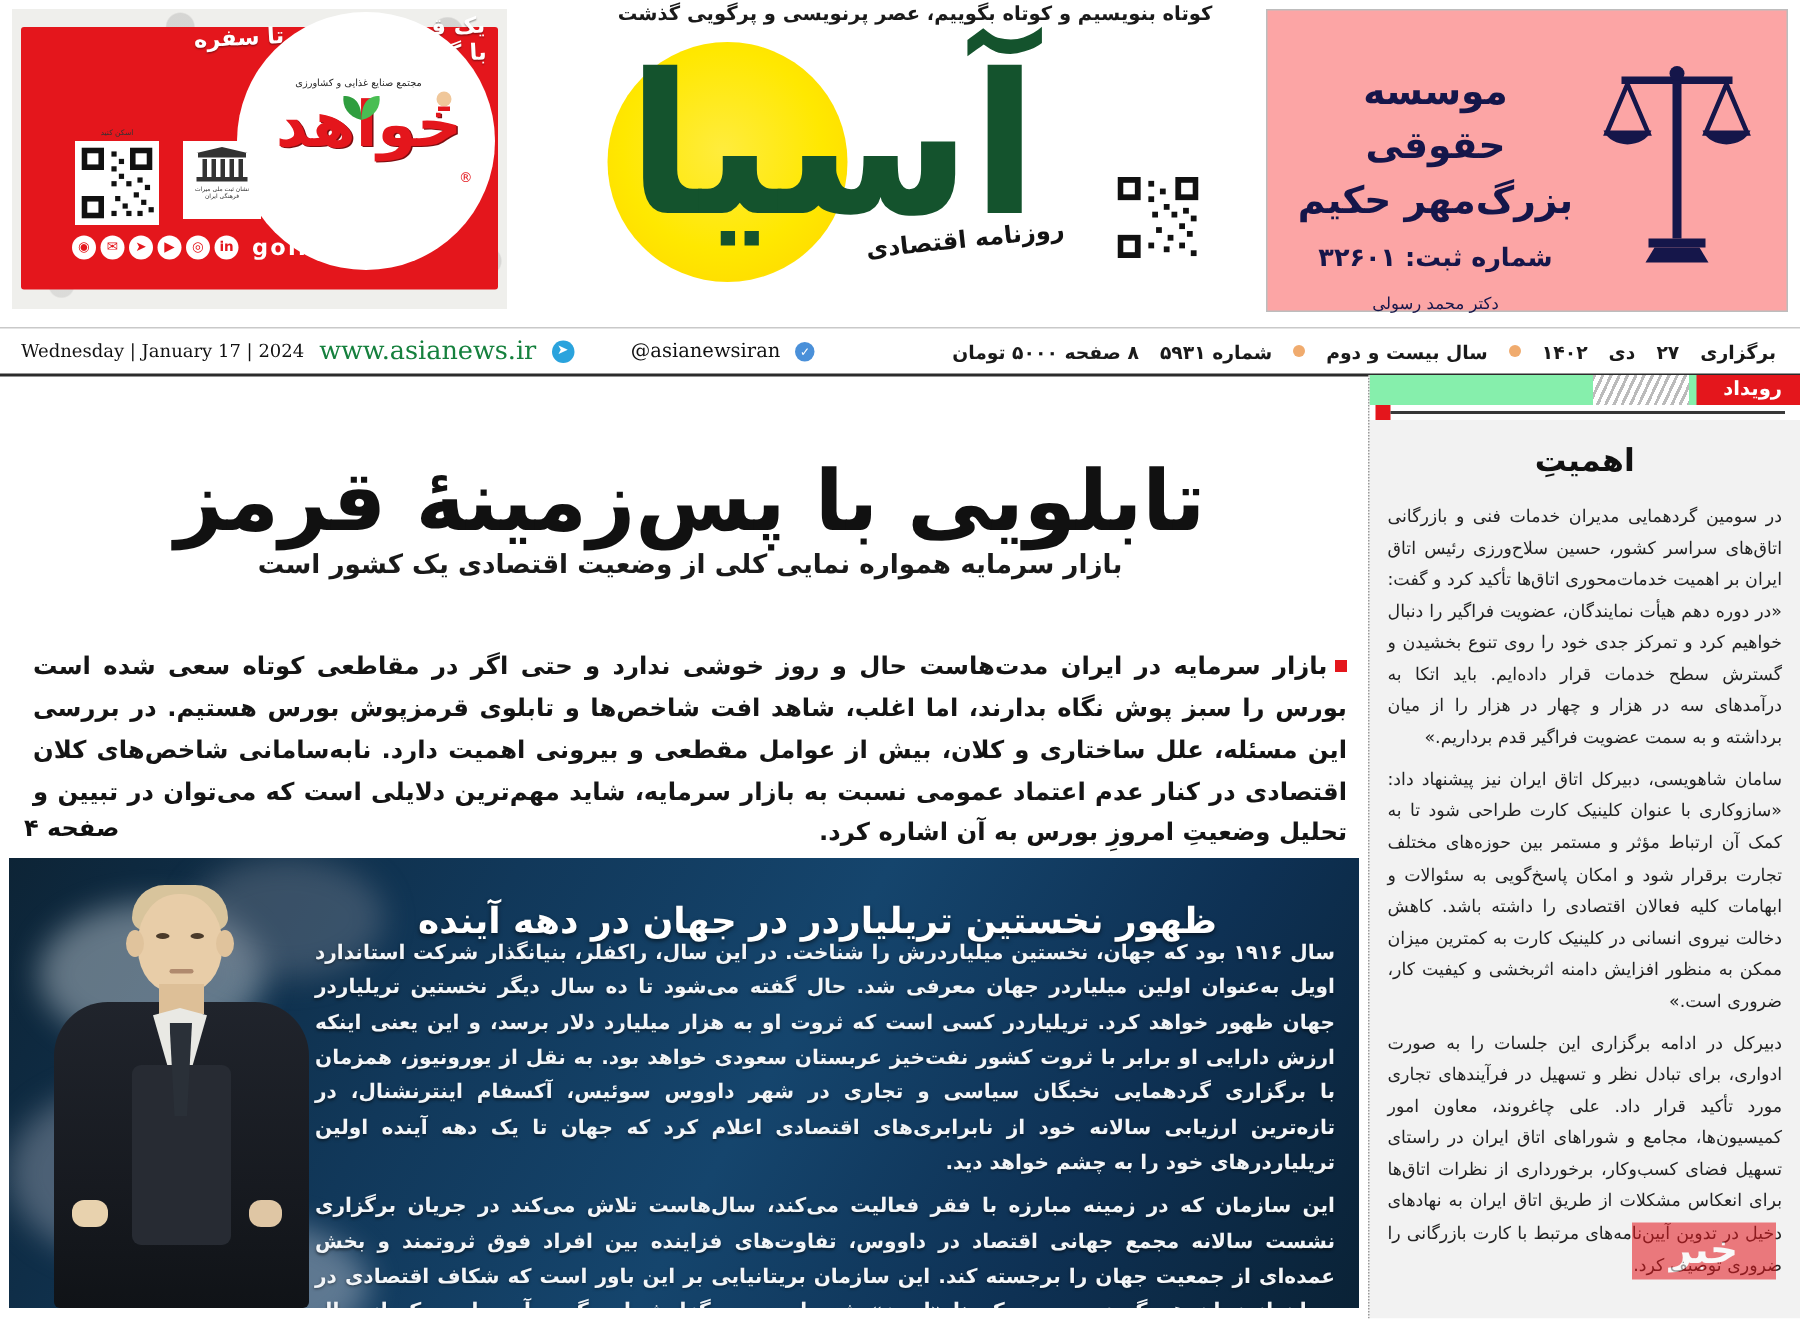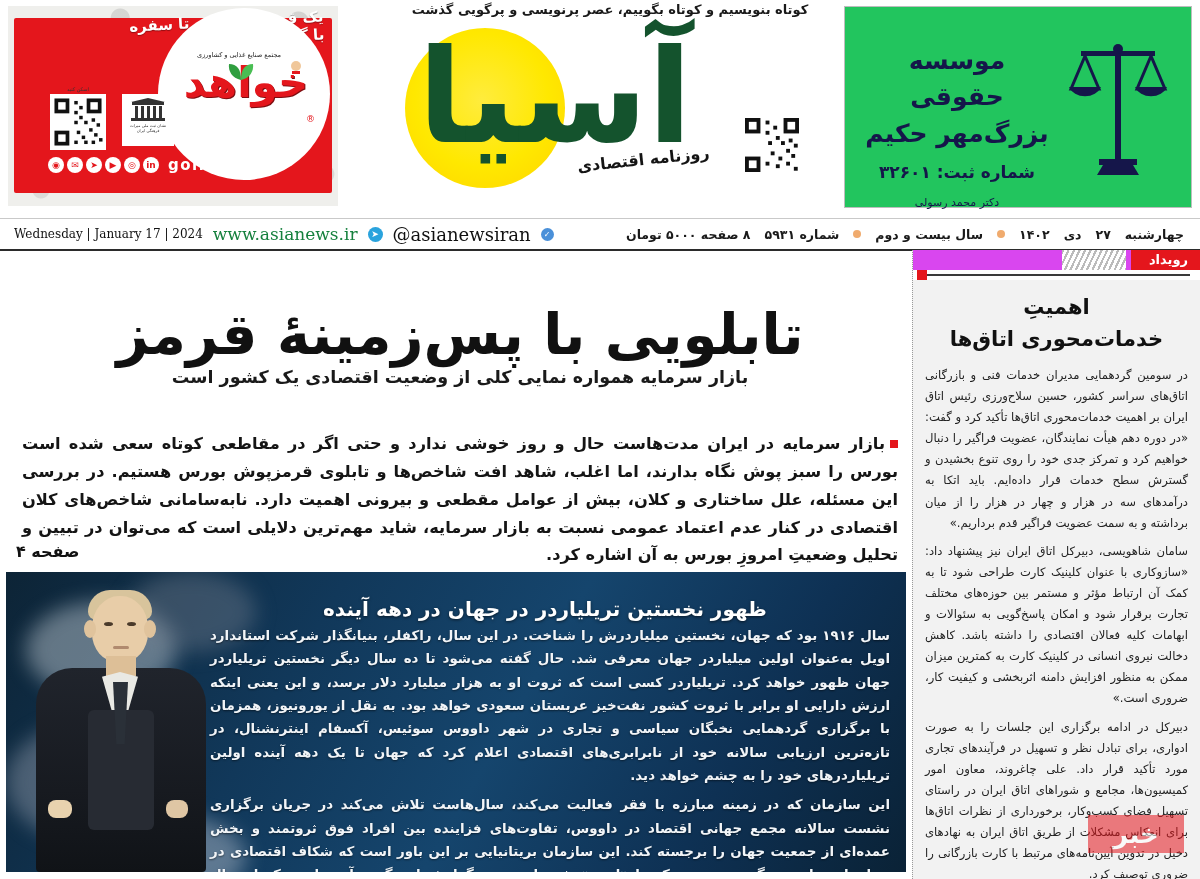"موسسه حقوقی" .legal-box { background: #22c55e -> #fca5a5 }
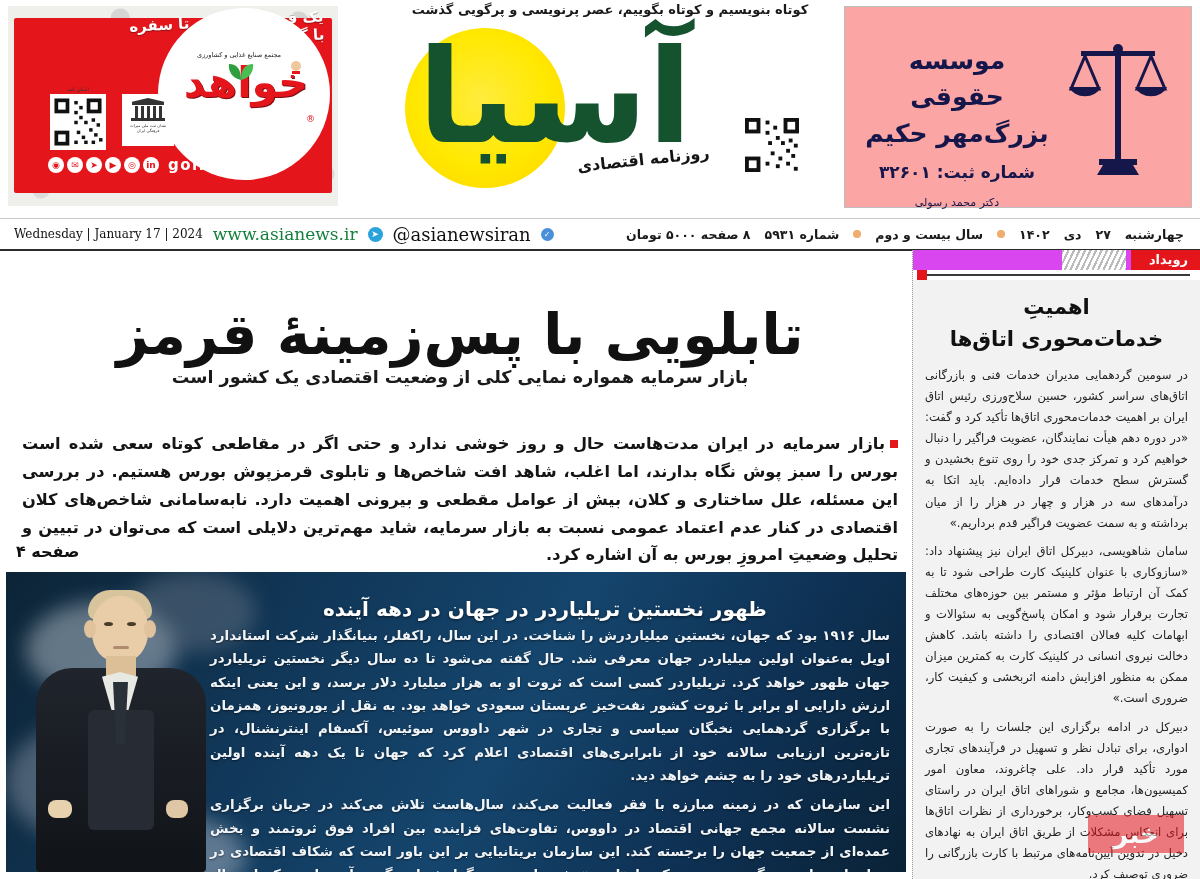"@asianewsiran" .ib-handle { font-size: 18px -> 13px; margin-left: none -> 28px }
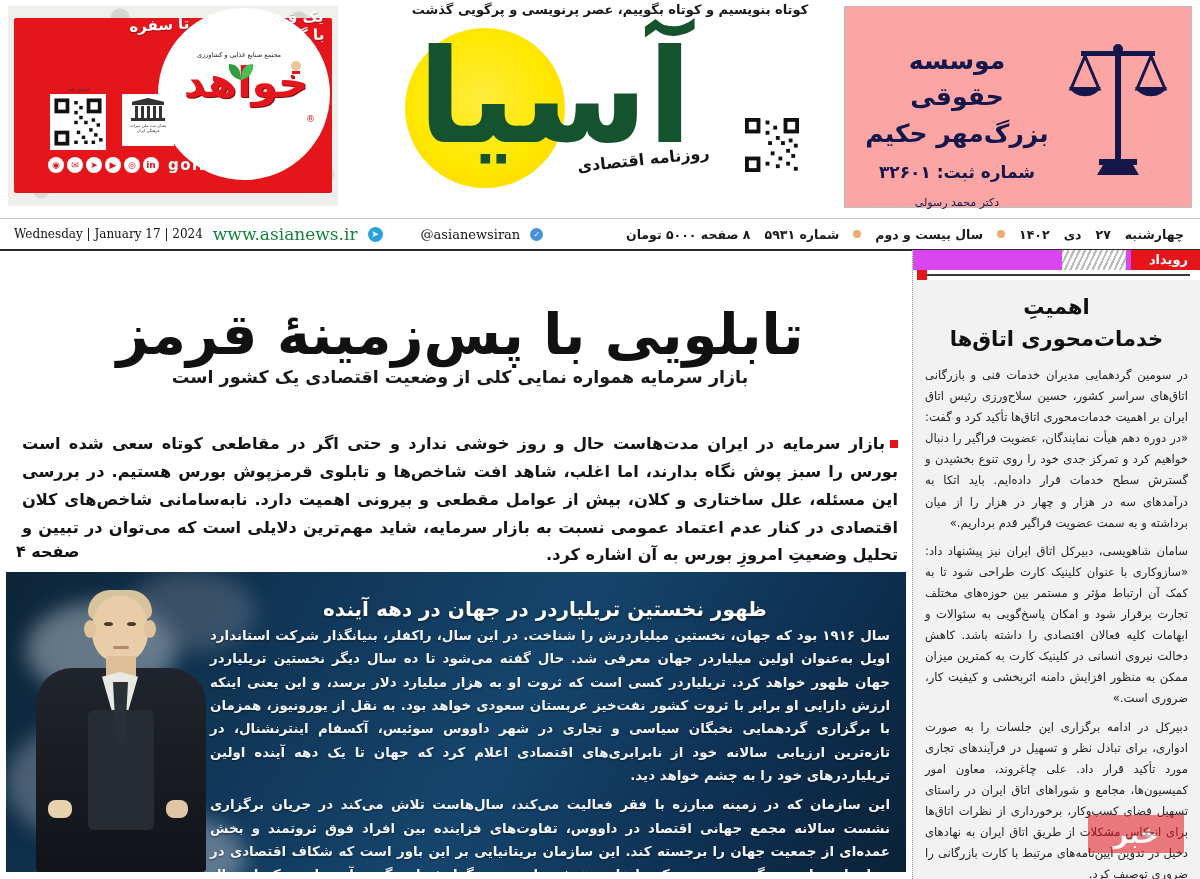"چهارشنبه" span { text: چهارشنبه -> برگزاری }
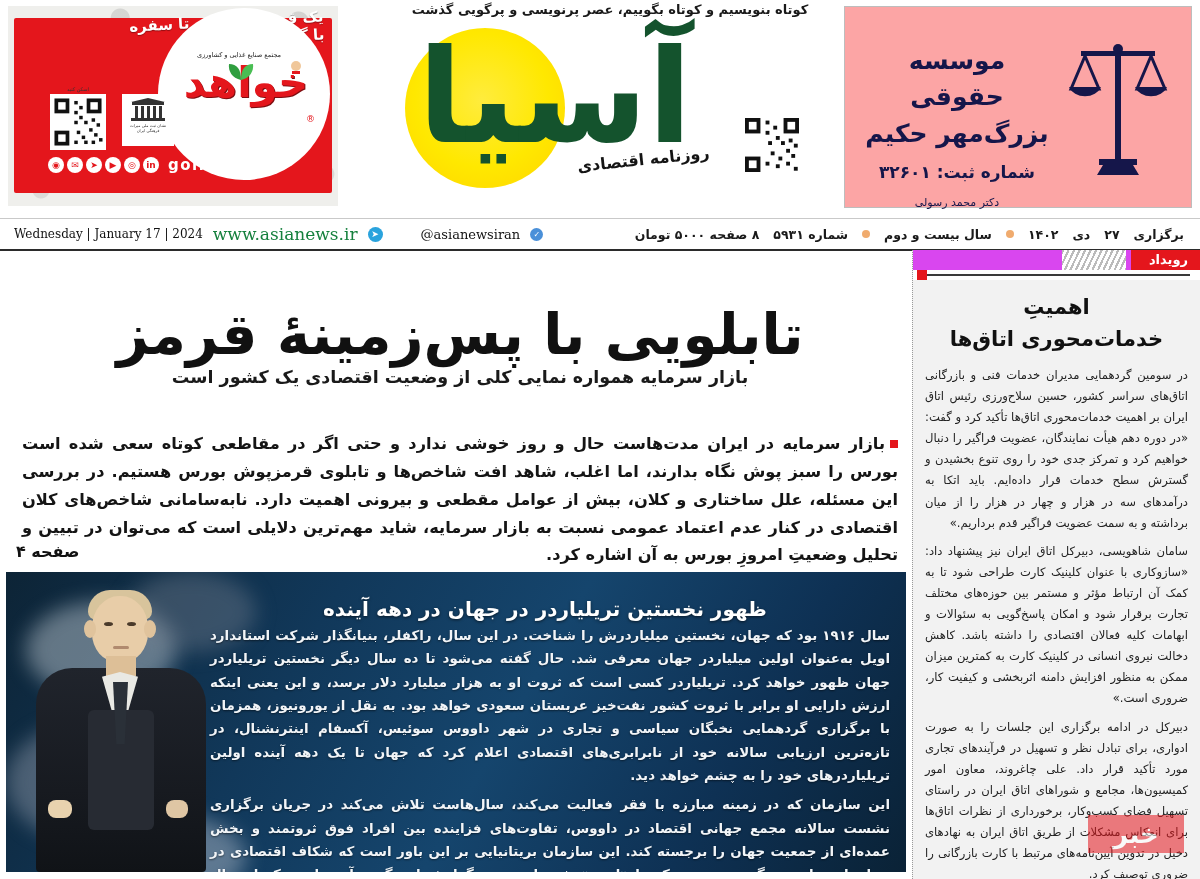"رویداد" .sb-tagwrap { background: #d946ef -> #86efac }
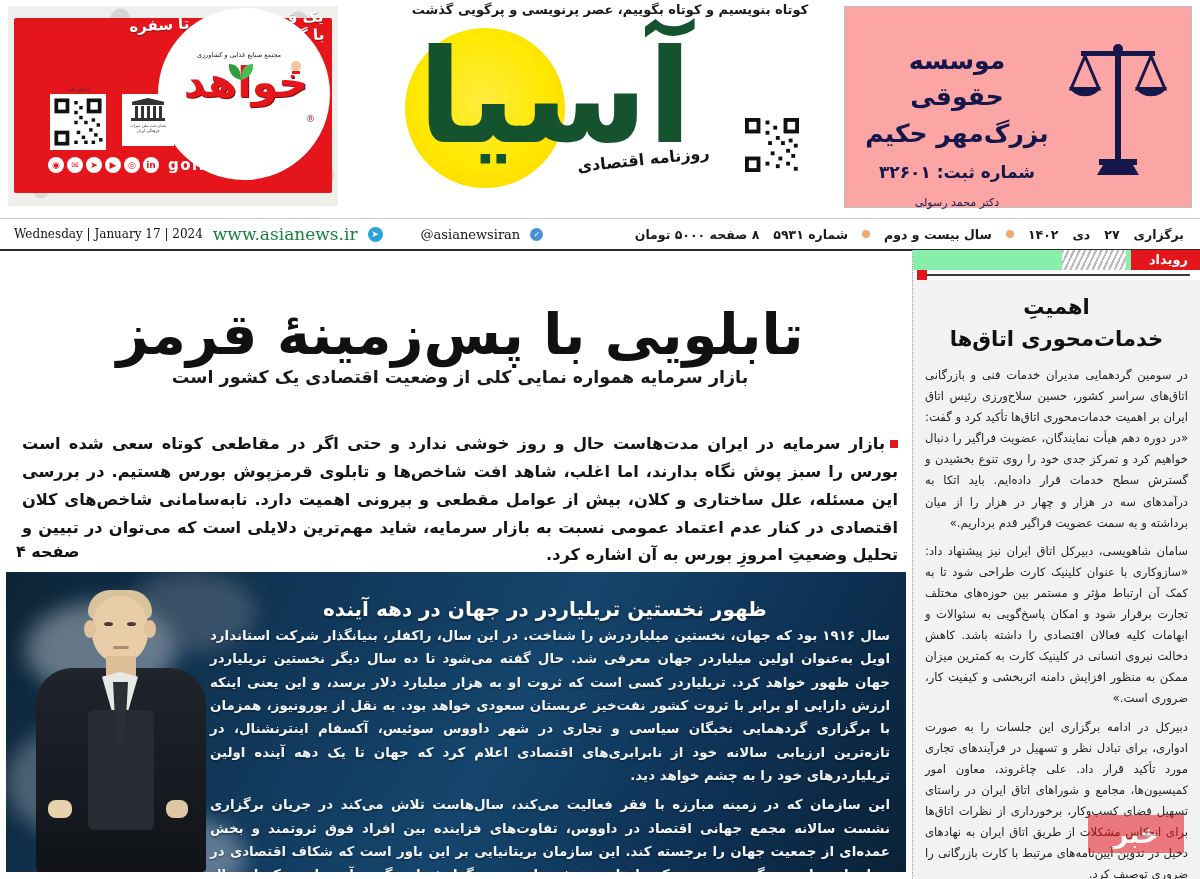"خدمات‌محوری اتاق‌ها" span.l1 { html: <span>خدمات‌محوری اتاق‌ها</span> -> none }
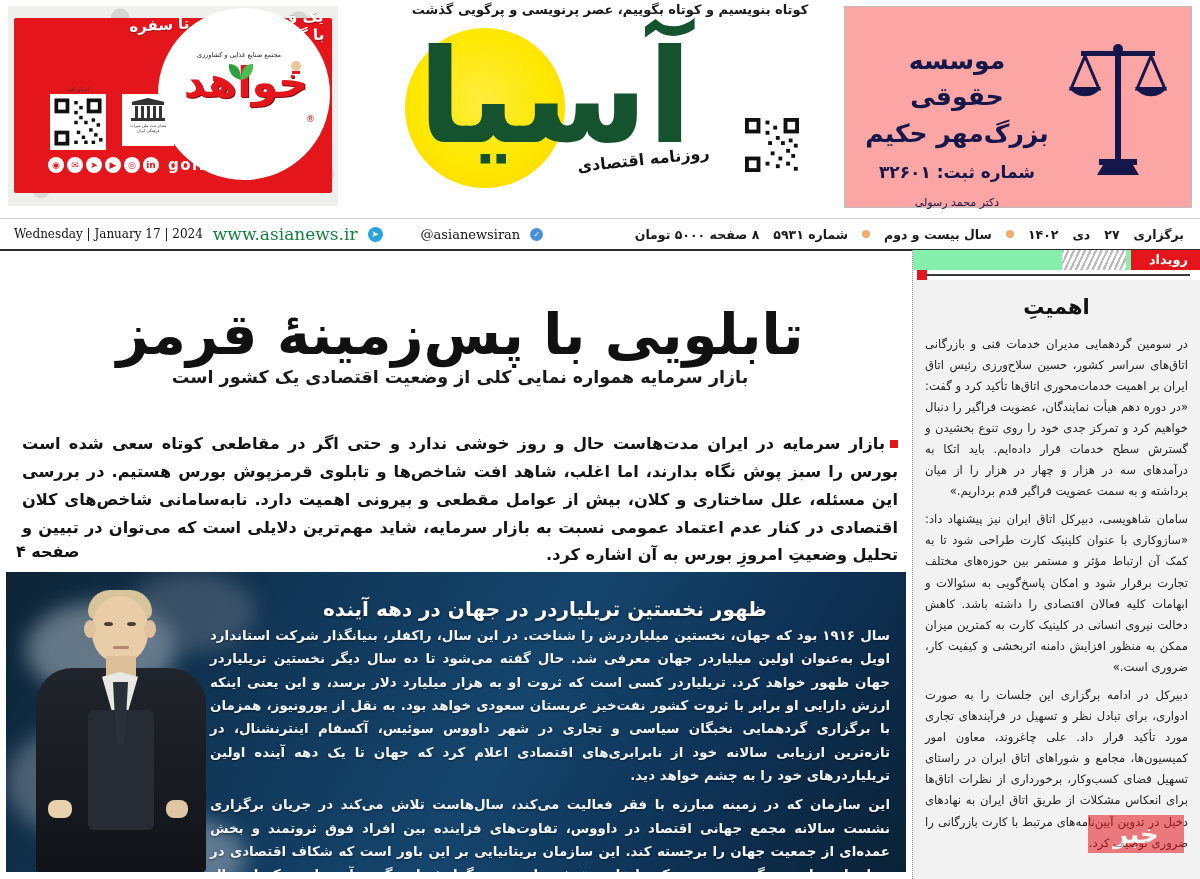"ظهور نخستین تریلیاردر در جهان" .feature-head { font-size: 20px -> 24px }
